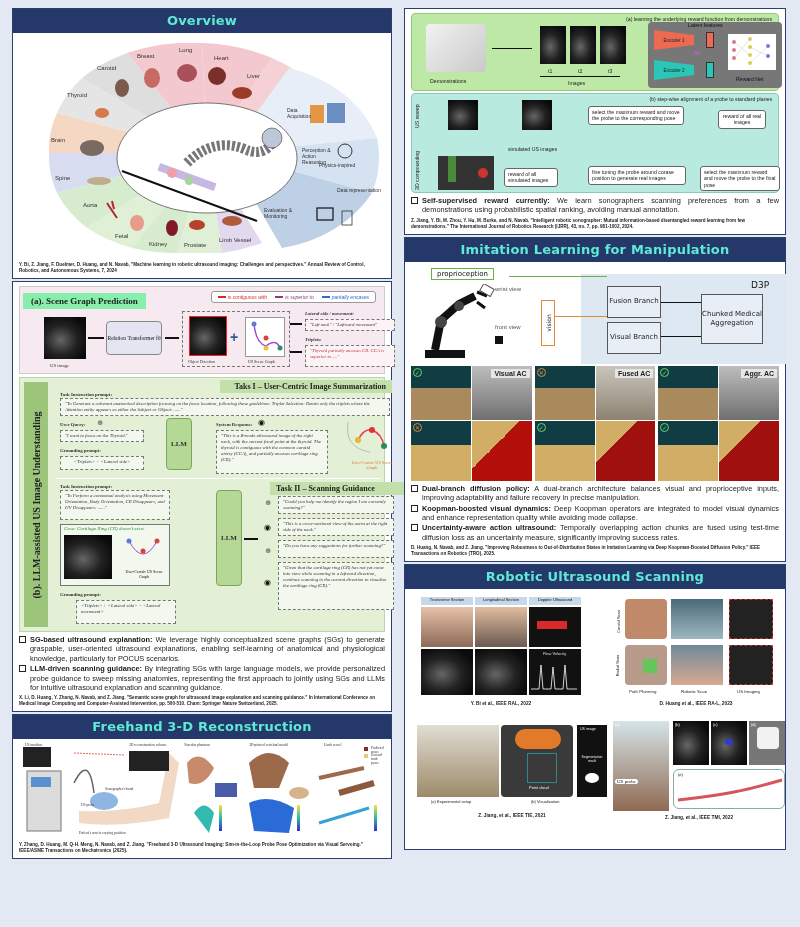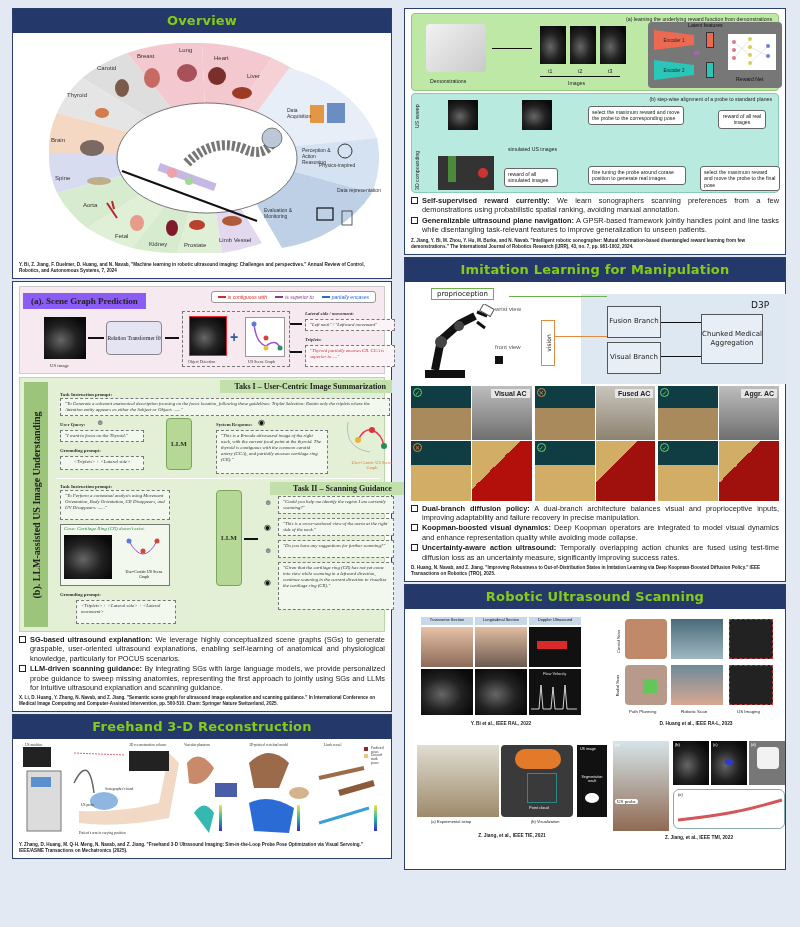"Overview" .panel-title { color: #84cc16 -> #5eead4 }
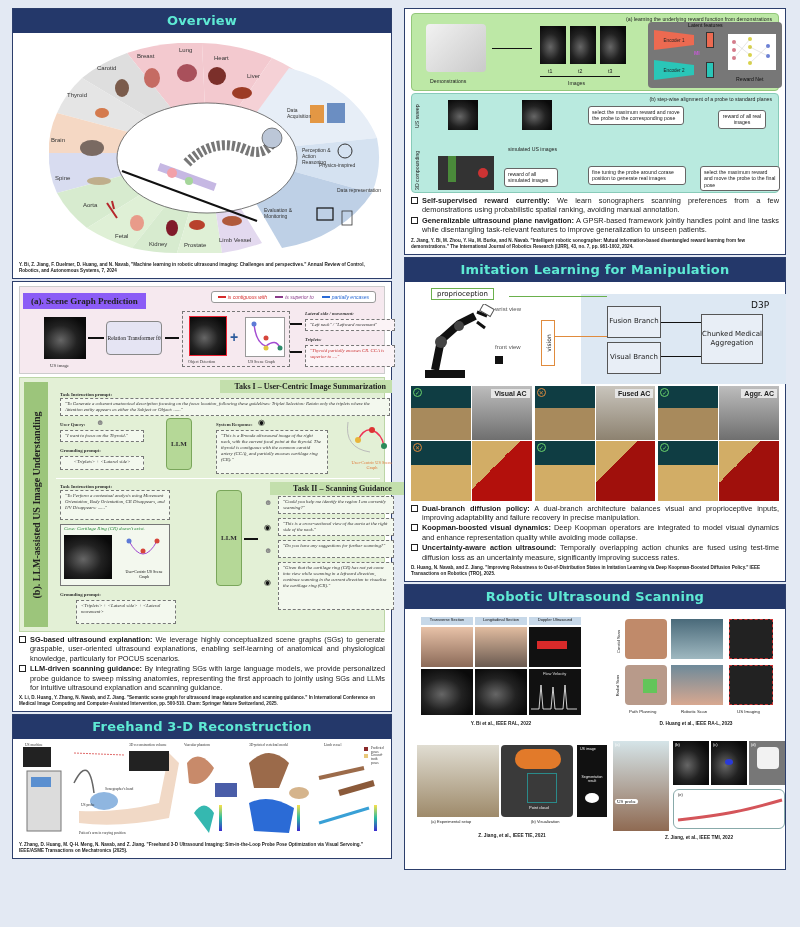"Generalizable ultrasound plane" li { html: <li><span></span><b>Generalizable ultrasound plane navigation:</b><span> A GPSR-based framework jointly handles point and line tasks while disentangling task-relevant features to improve generalization to unseen patients.</span></li> -> none }
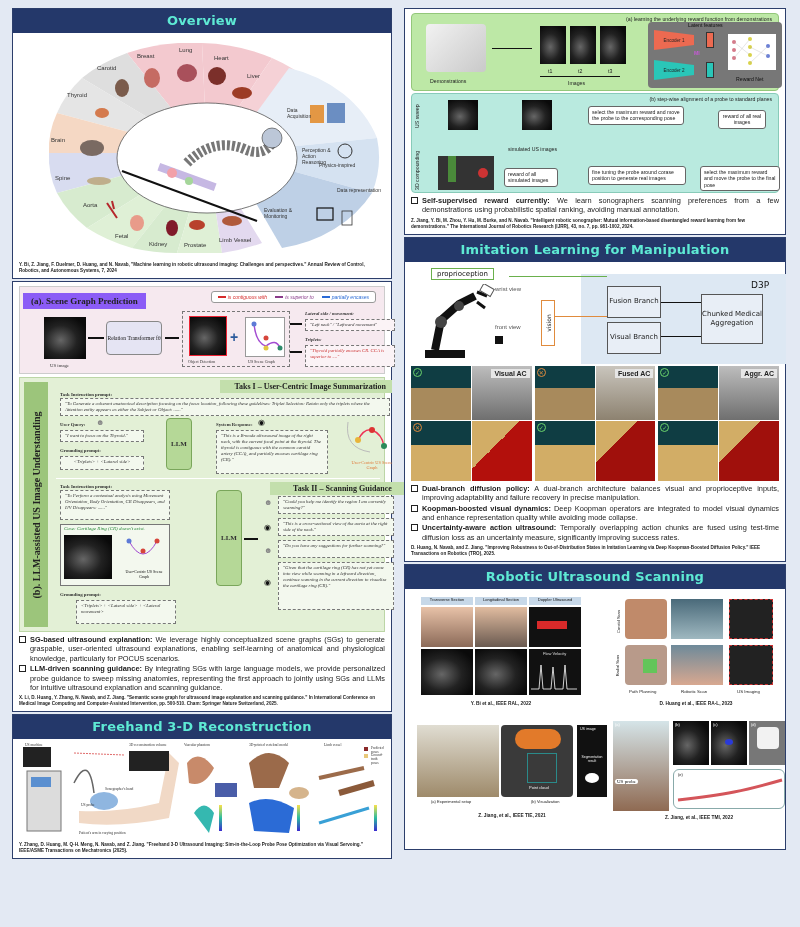"(a). Scene Graph Prediction" .sg-head { background: #8b5cf6 -> #86efac }
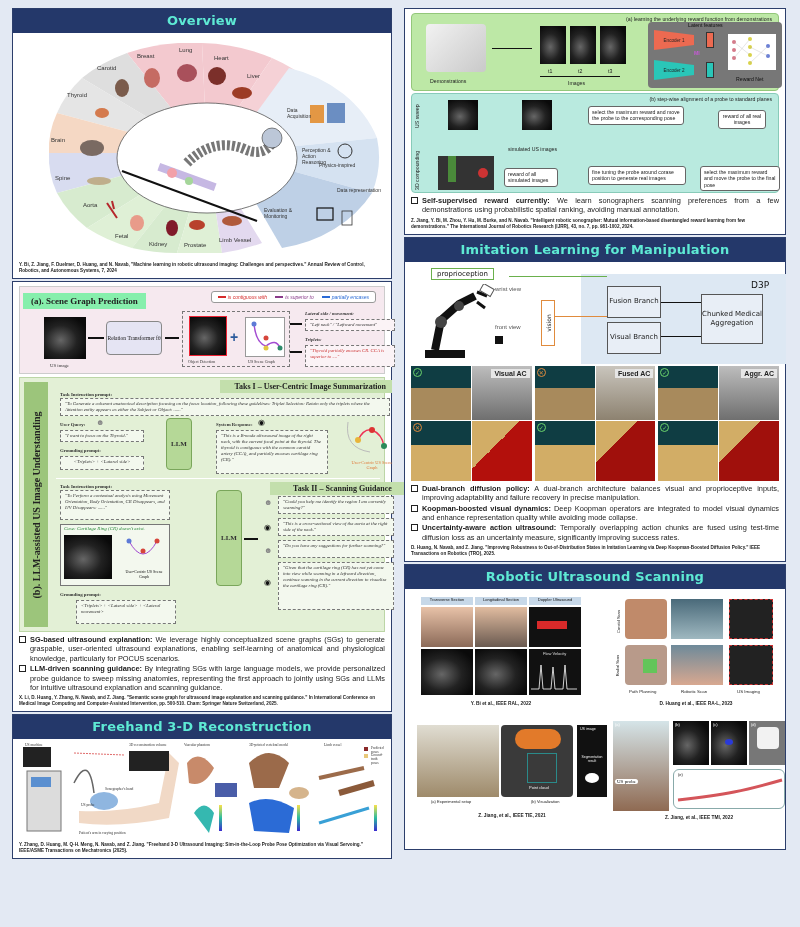"Task II – Scanning Guidance" div.task-head { text-align: center -> none }
